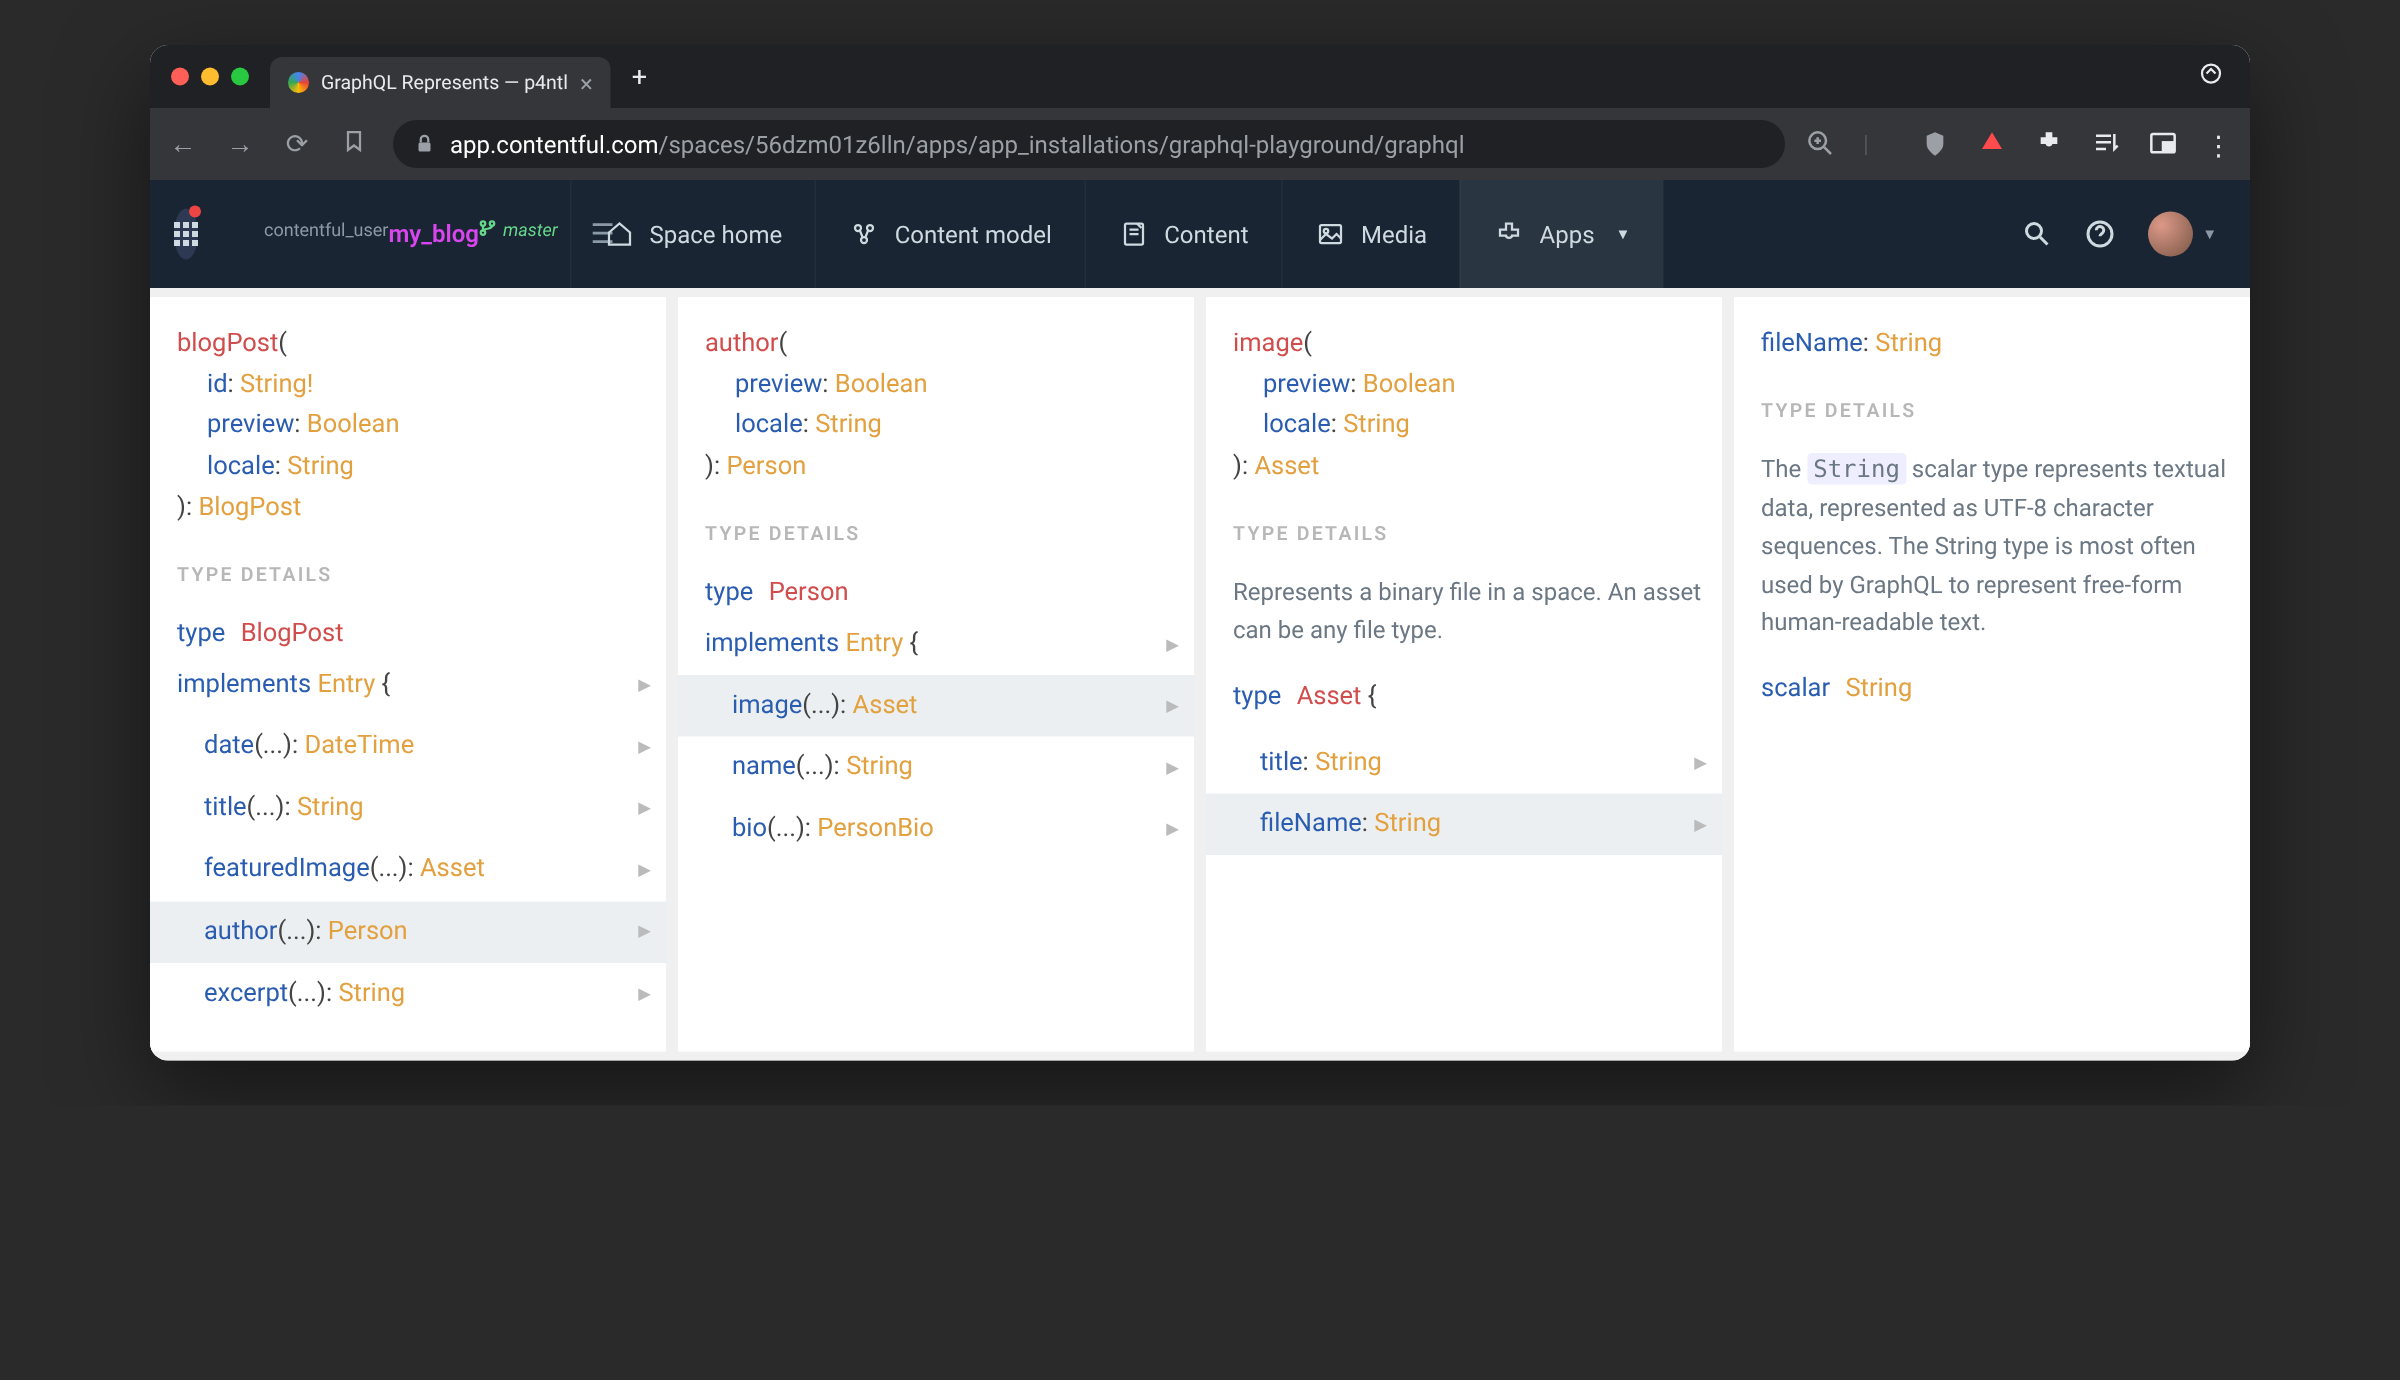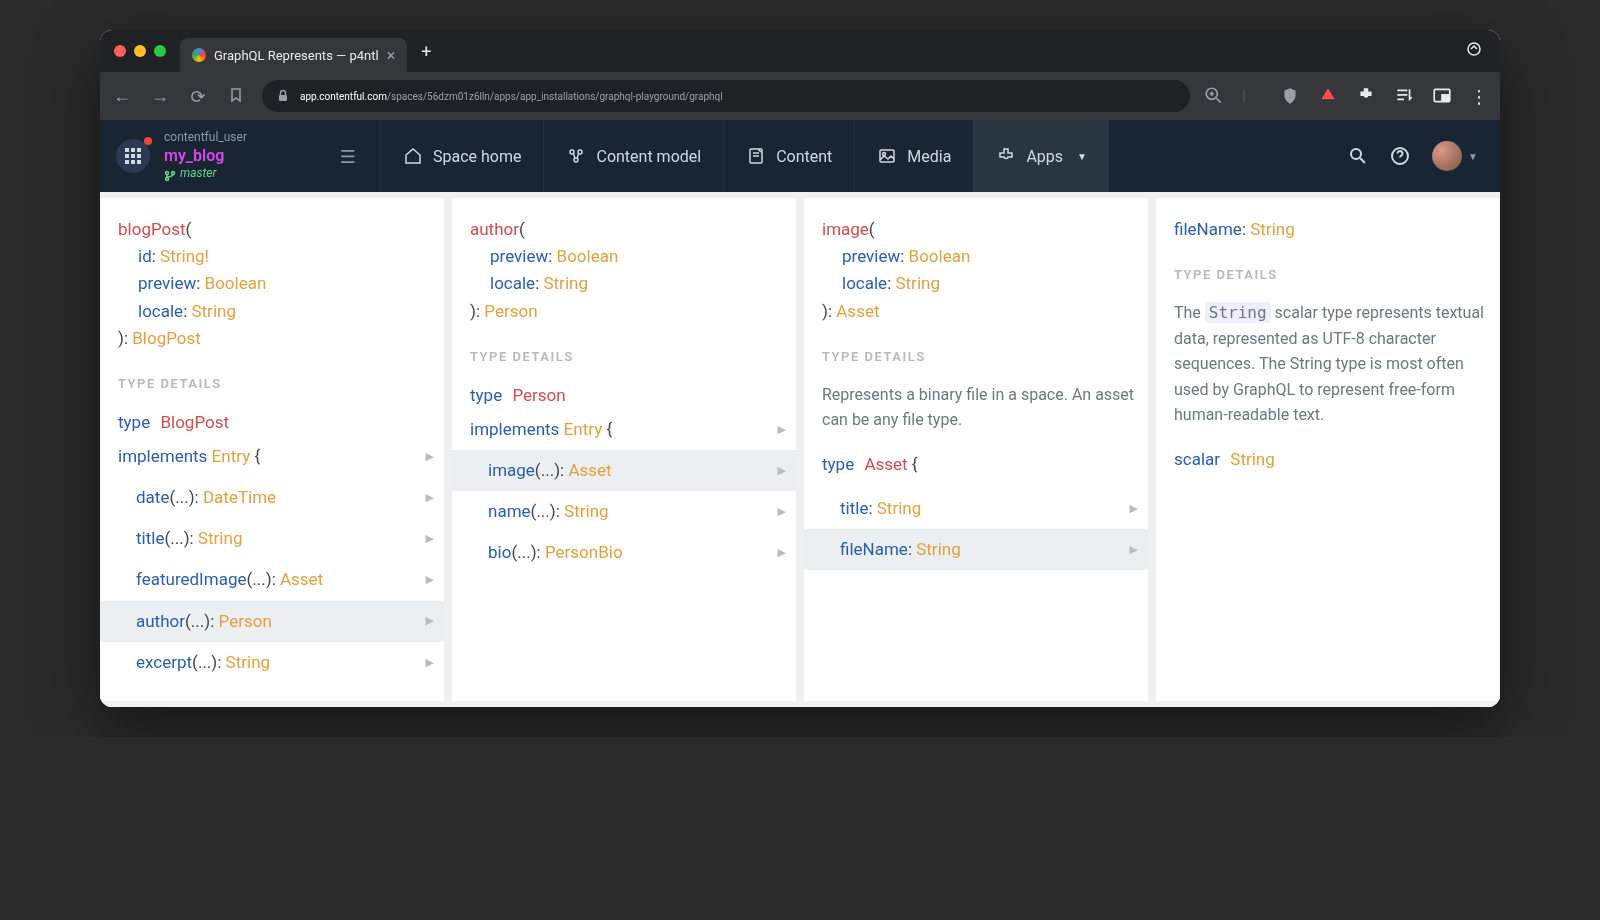"app.contentful.com/spaces/56dzm01z6lln/a" .url-field { font-size: 10px -> 16px }
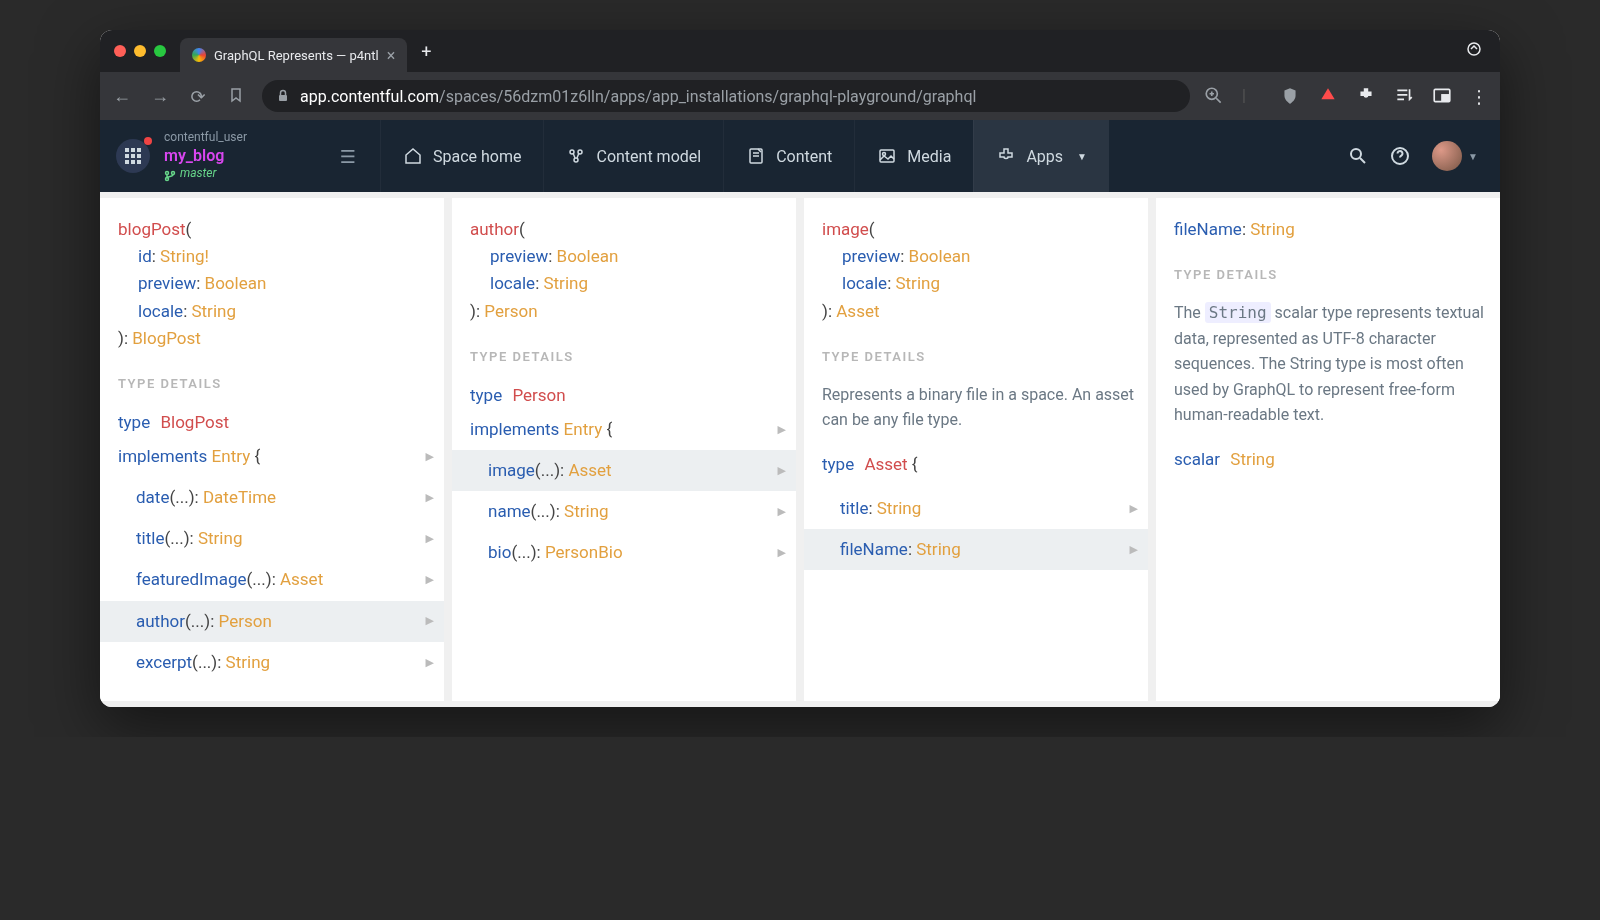"contentful_user" .space-info { flex-direction: column -> row; margin-left: none -> 30px }
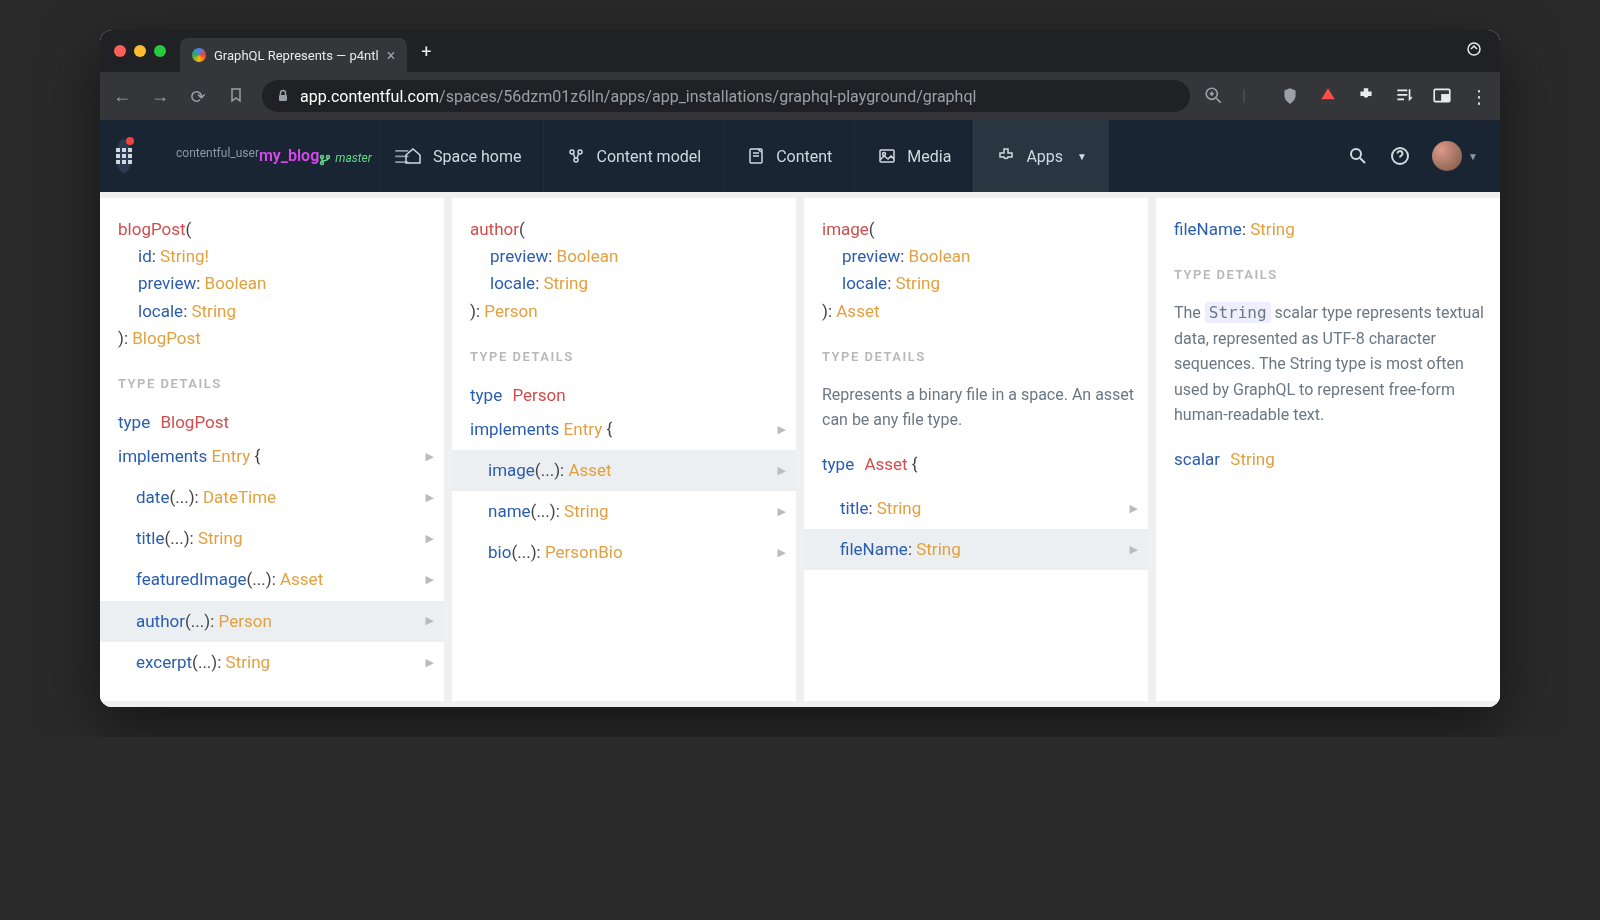"master" .space-info .branch { align-items: flex-end -> none }
